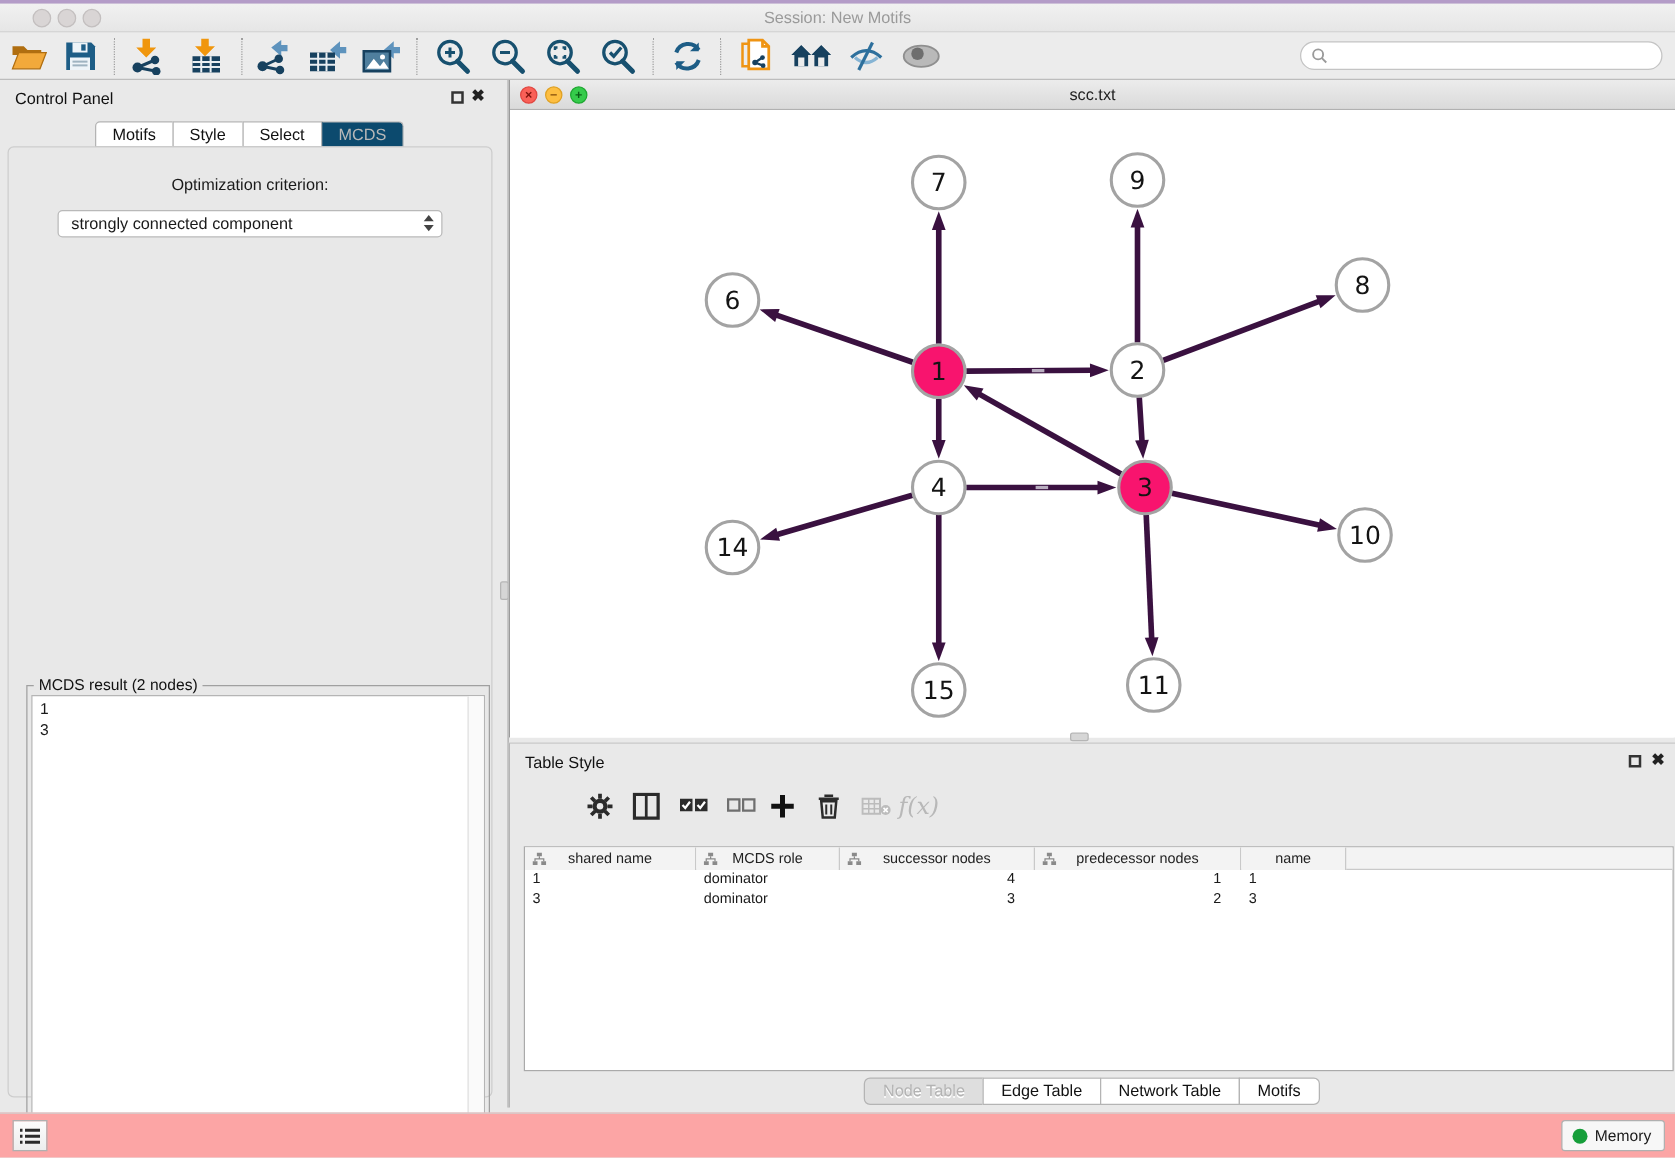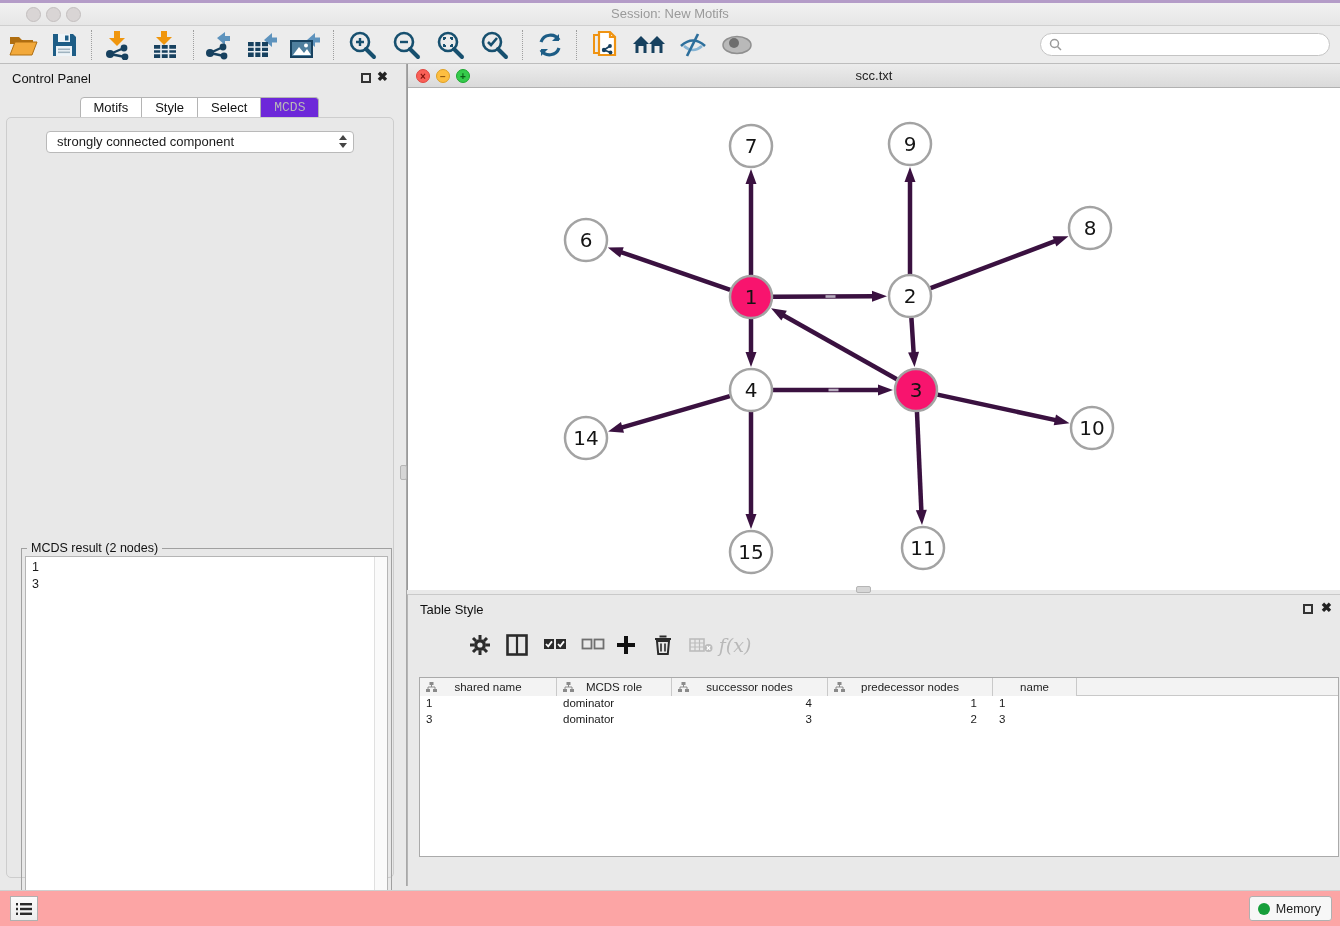"MCDS" .cp-tab.active { background: #6d28d9 -> #0c4a6e; font-family: Liberation Mono, monospace -> none }
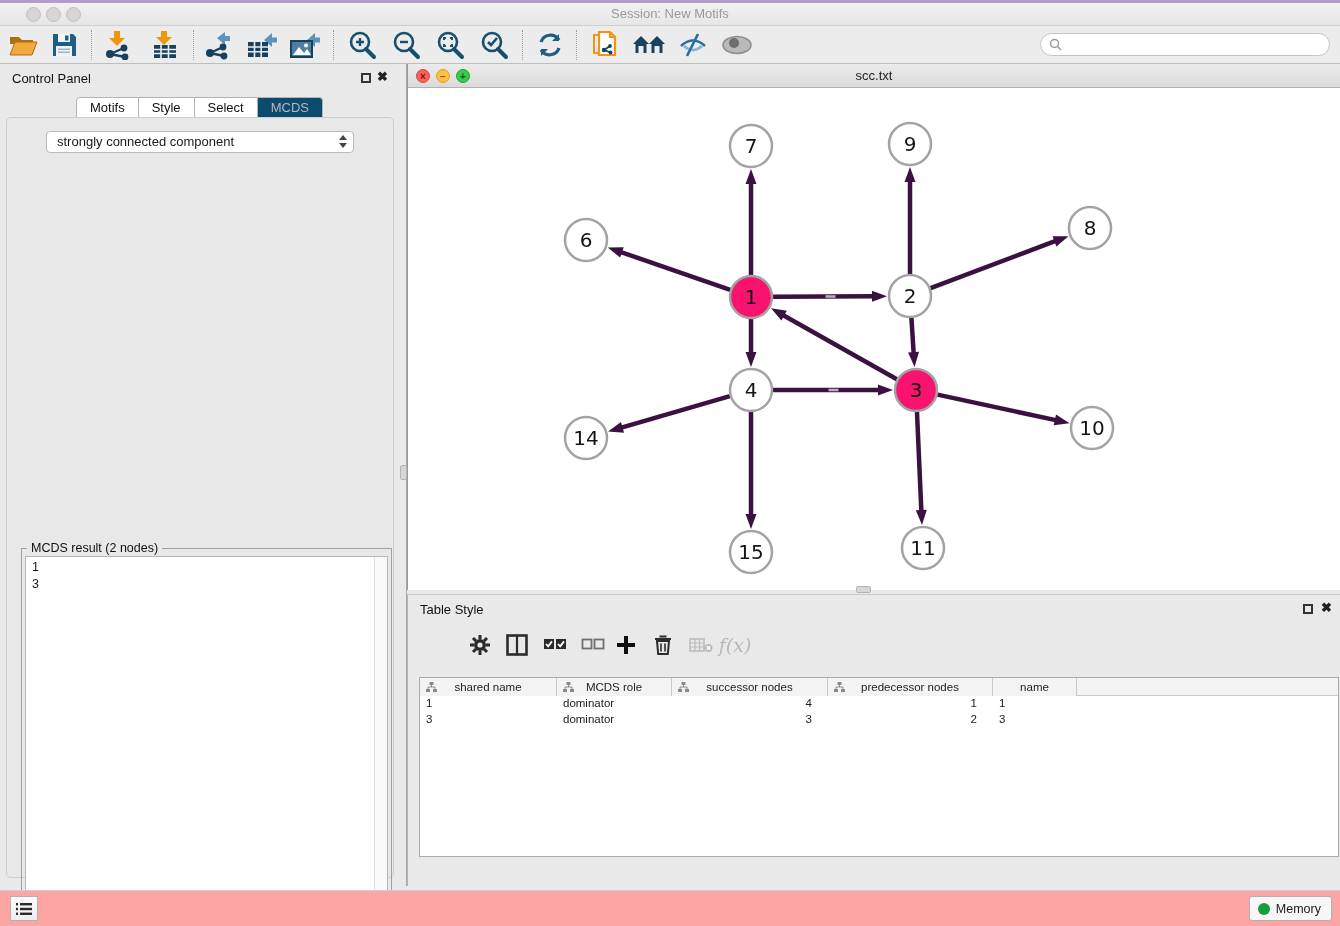"Optimization criterion:" div { html: none -> <div>Optimization criterion:</div> }
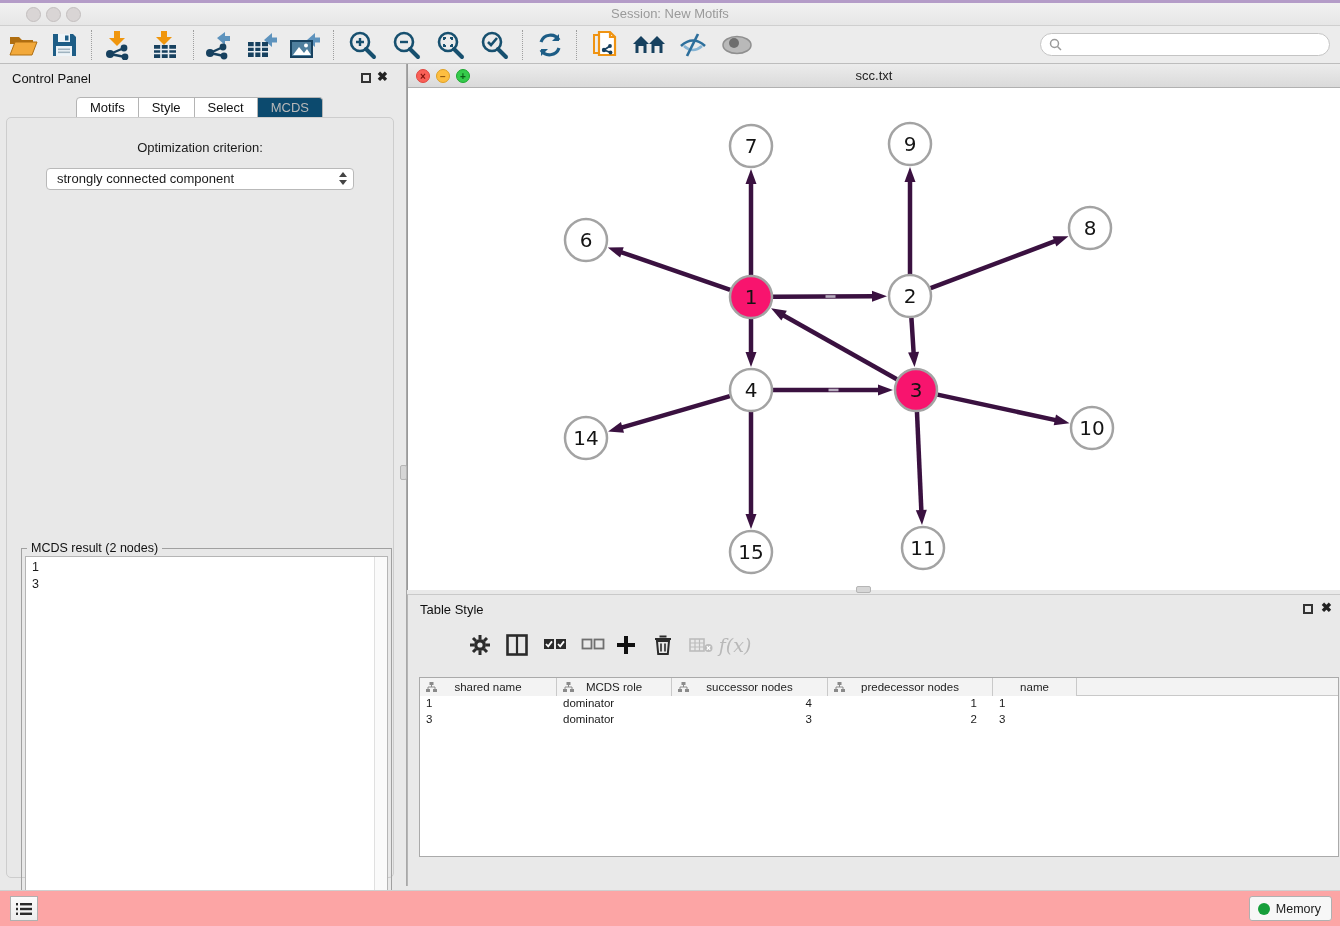"Node Table" div { html: none -> <div> <div>Node Table</div> <div>Edge Table</div> <div>Network Table</div> <div>Motifs</div> </div> }
